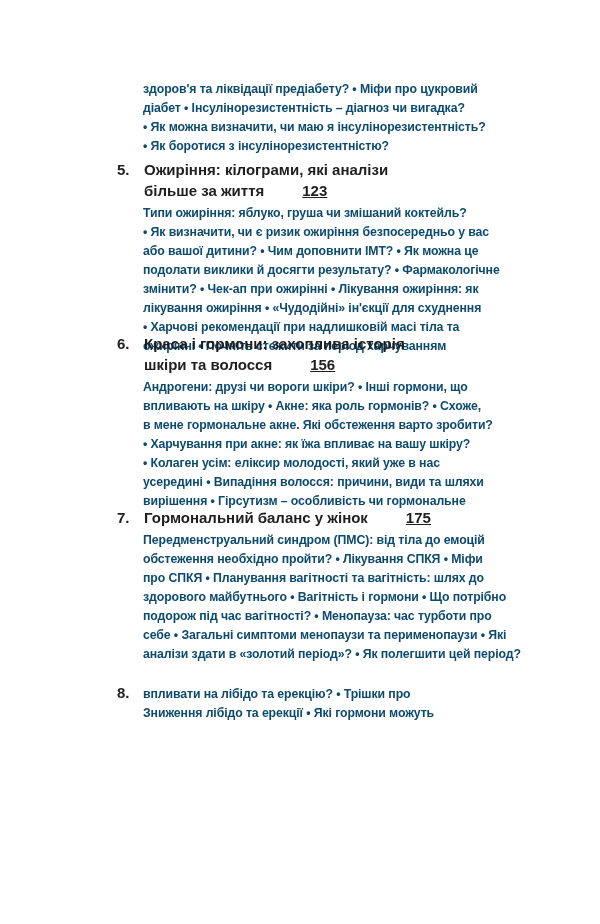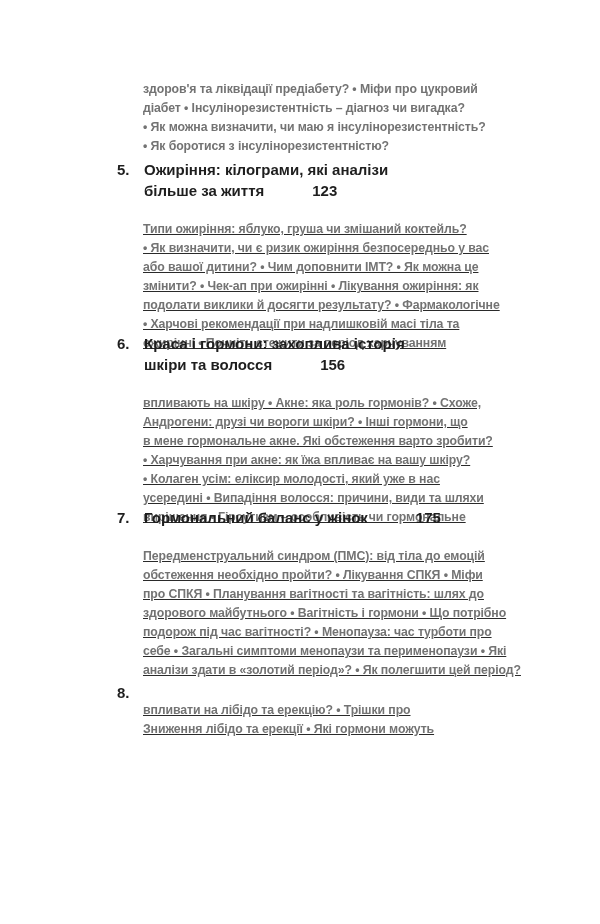"здоров'я та ліквідації предіабету? •" .body-line { color: #737373 -> #0c4a6e }
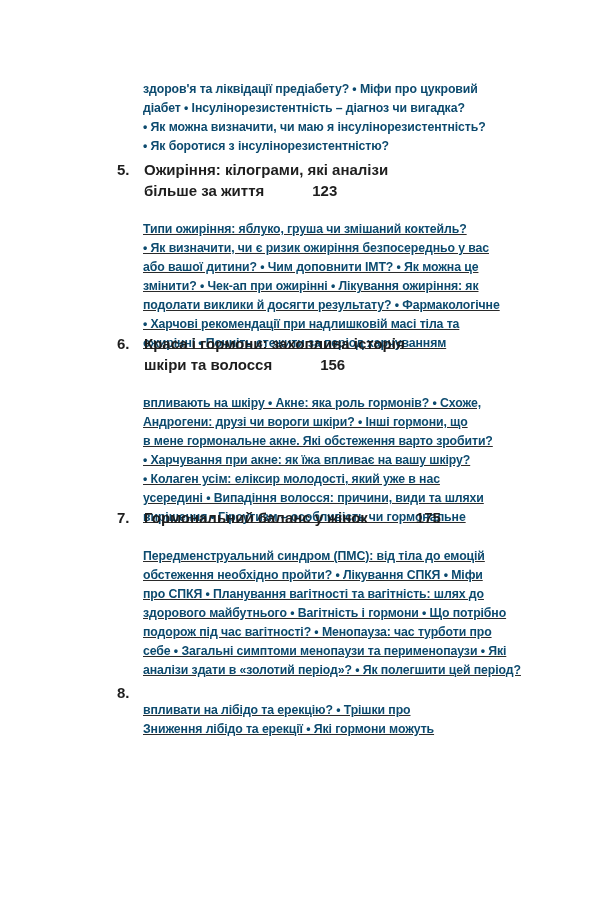"123" .heading .page-num { margin-left: 48px -> 38px; text-decoration: none -> underline }
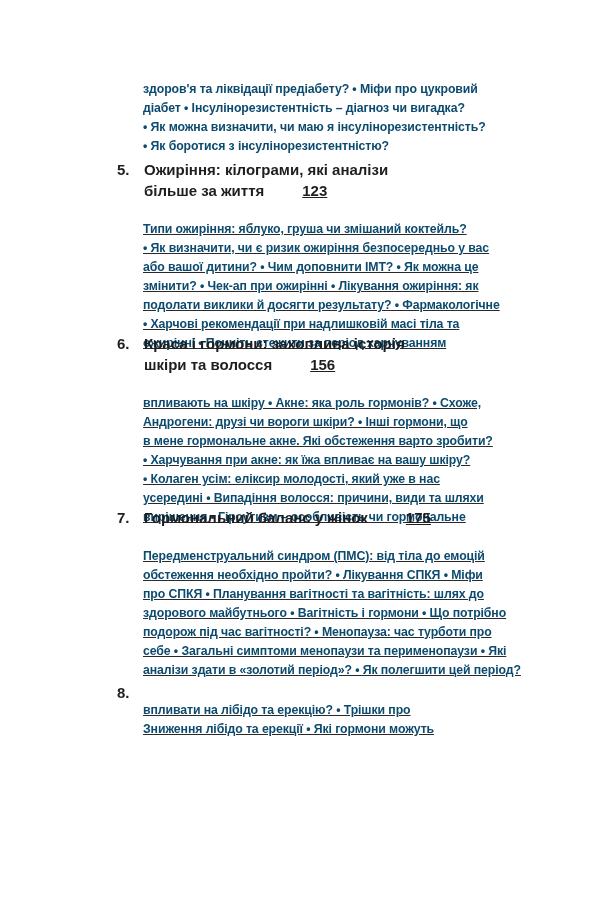"Типи ожиріння: яблуко, груша чи" .section .lines { margin-top: 19px -> 3px; text-decoration: underline -> none }
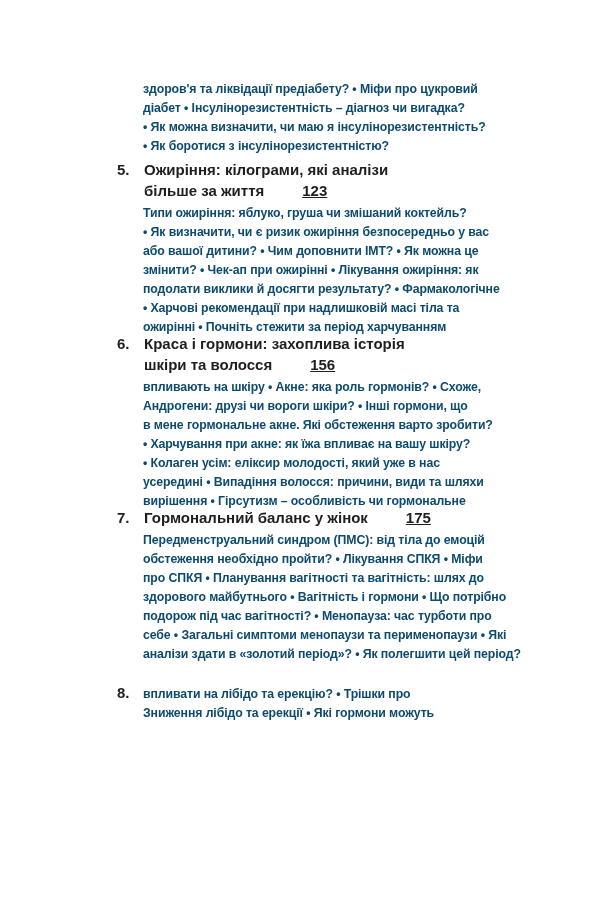"змінити? • Чек-ап при ожирінні" div.body-line { order: before "подолати виклики й досягти результату?" -> after "подолати виклики й досягти результату?" }
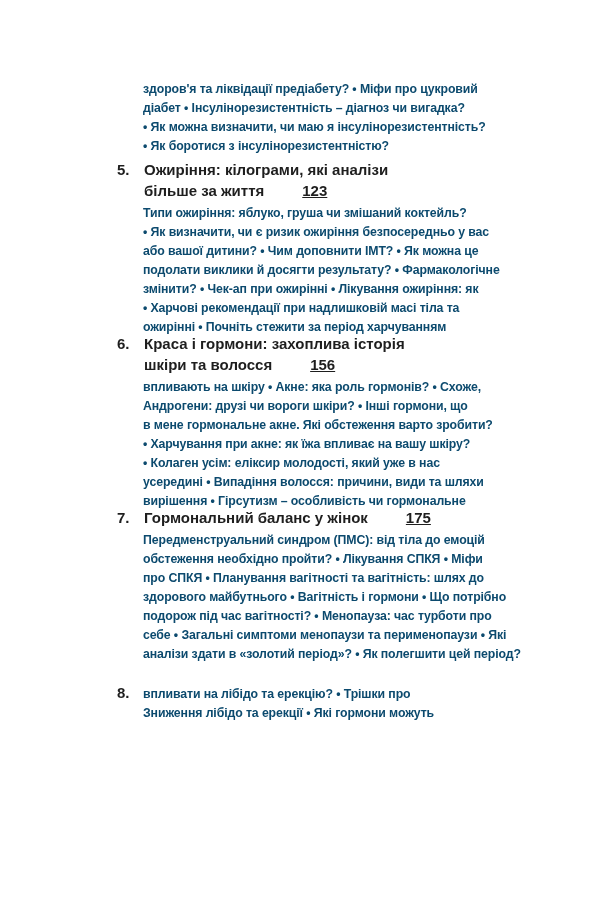"лікування ожиріння • «Чудодійні»" div.body-line { html: none -> <div>лікування ожиріння • «Чудодійні» ін'єкції для схуднення</div> }
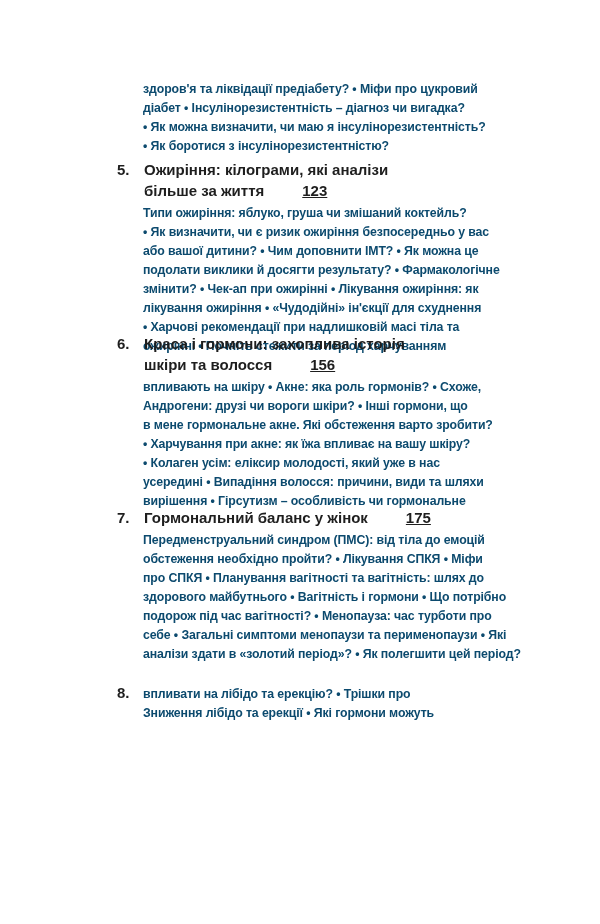"впливають на шкіру • Акне:" div.body-line { order: before "Андрогени: друзі чи вороги шкіри?" -> after "Андрогени: друзі чи вороги шкіри?" }
